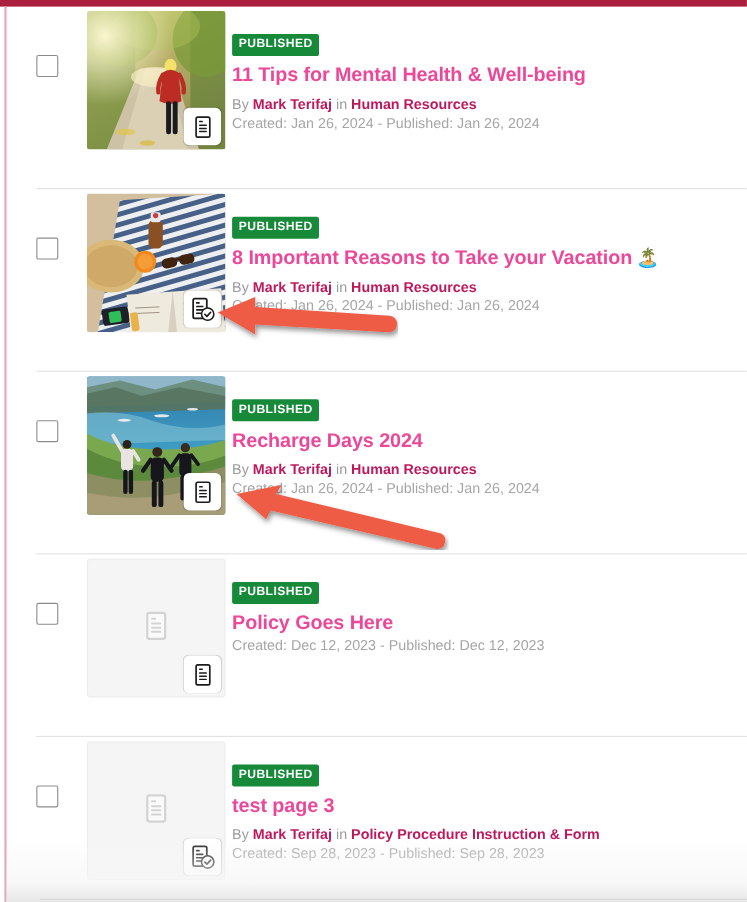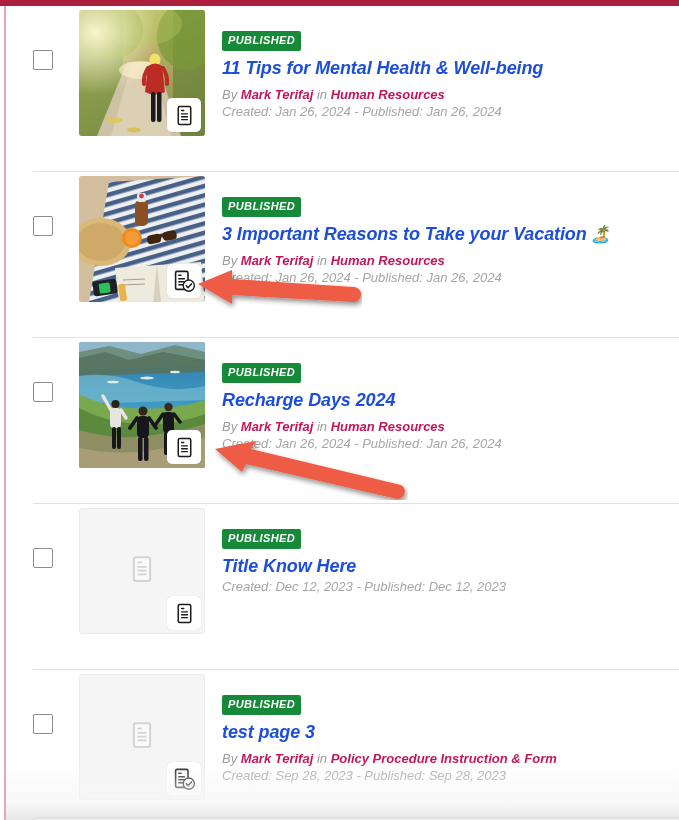"PUBLISHED" .meta-cell { font-style: italic -> none; padding-left: 17px -> 6px }
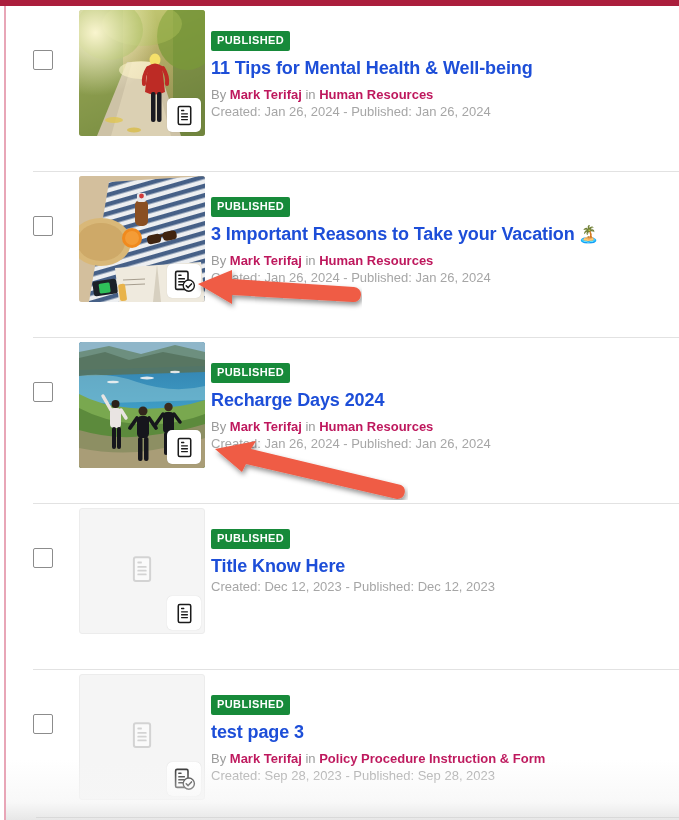"11 Tips for Mental Health" .title { color: #1d4ed8 -> #ec4899 }
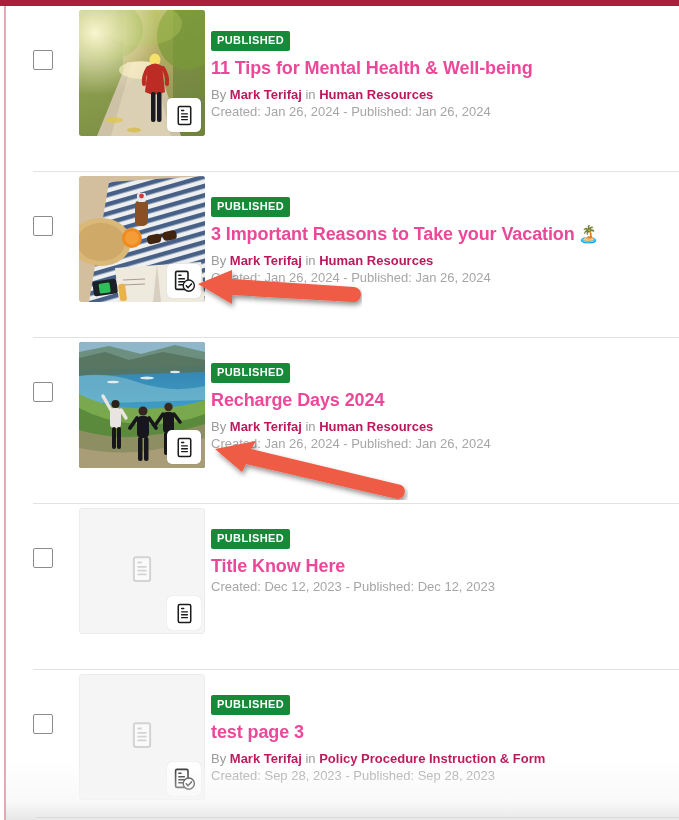"3 Important Reasons to Take" span { text: 3 -> 8 }
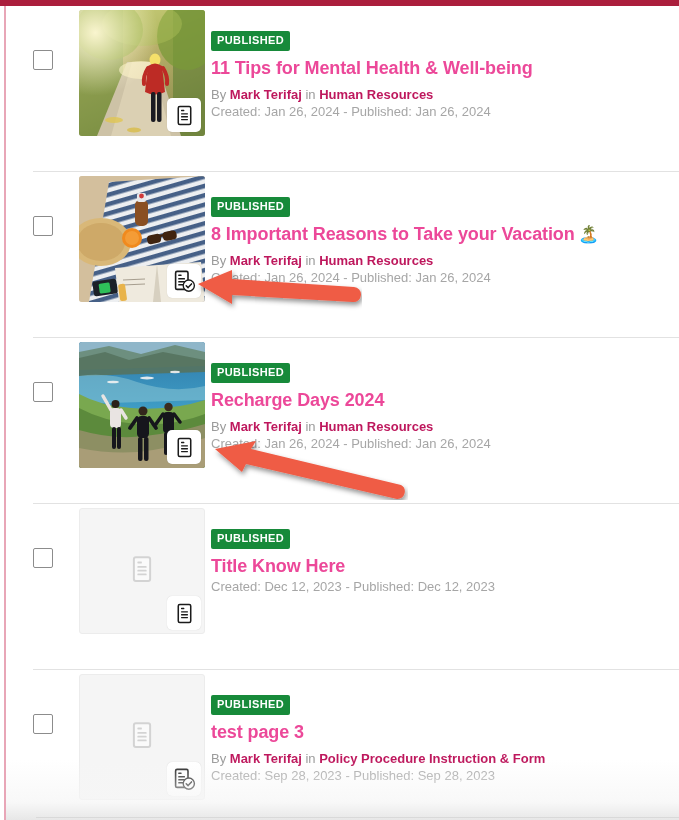"Title Know Here" span { text: Title Know -> Policy Goes }
